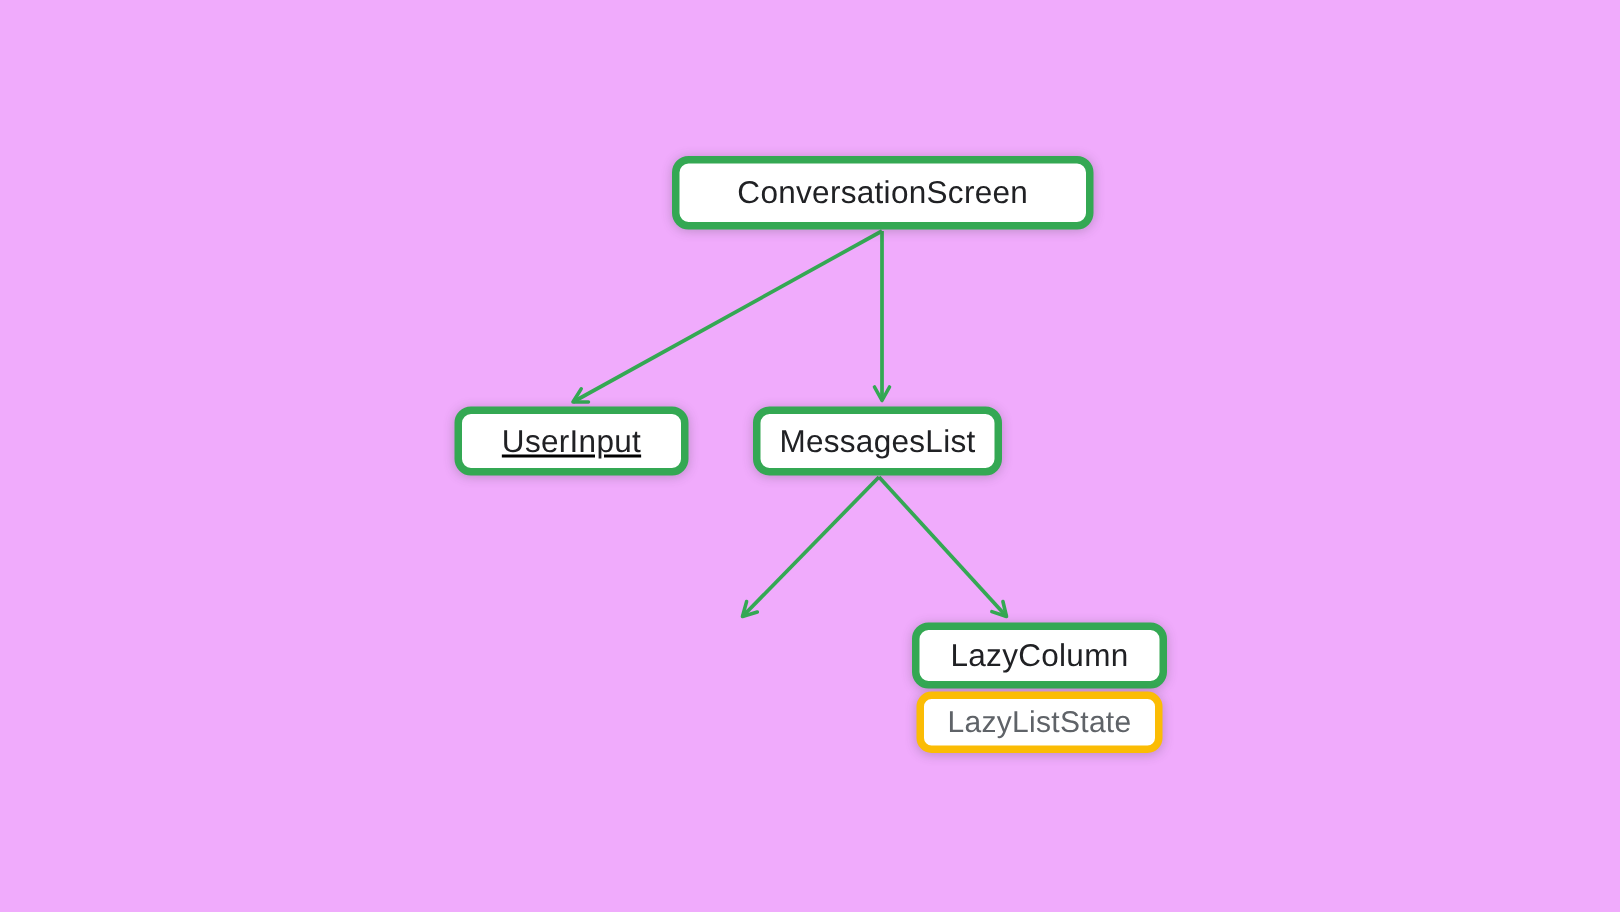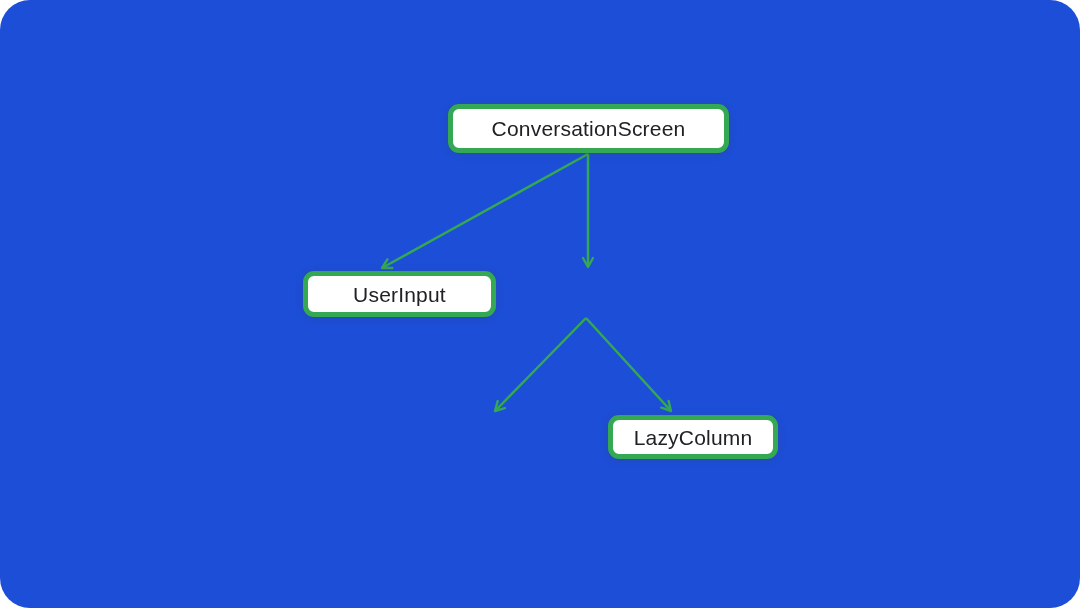"ConversationScreen" #stage { background: #1d4ed8 -> #f0abfc; border-radius: 30px -> none }
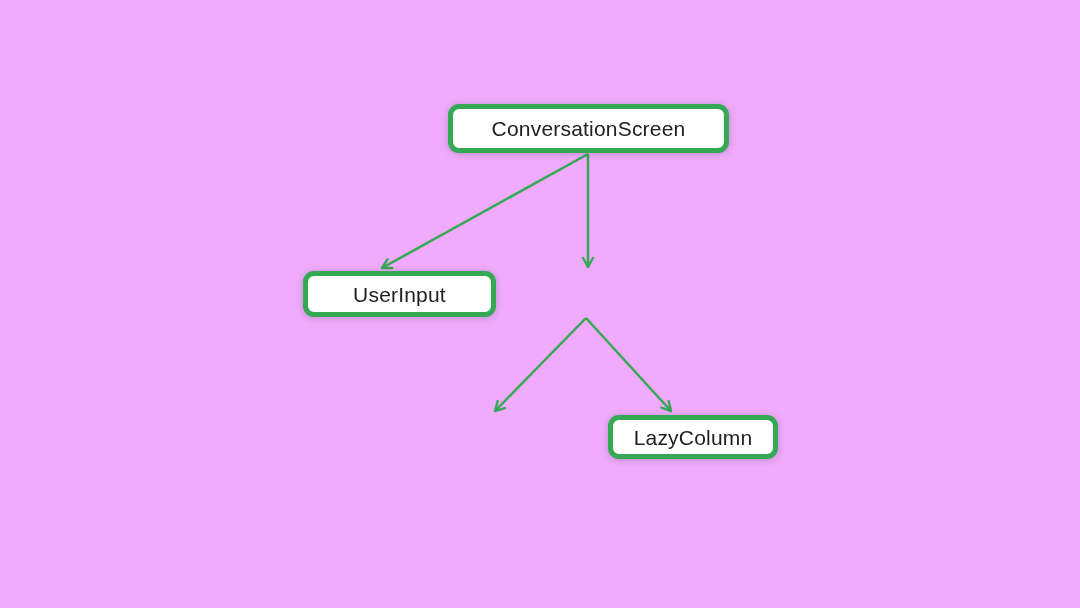"UserInput" div.node { text-decoration: none -> underline; width: 193px -> 156px }
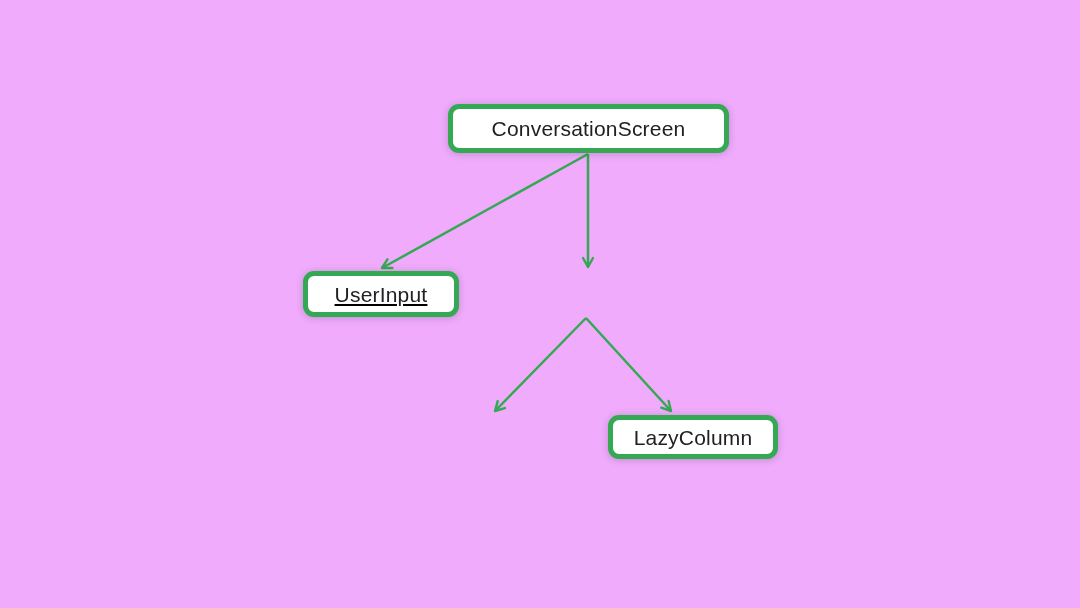"MessagesList" div.node { html: none -> <div> <span>MessagesList</span> </div> }
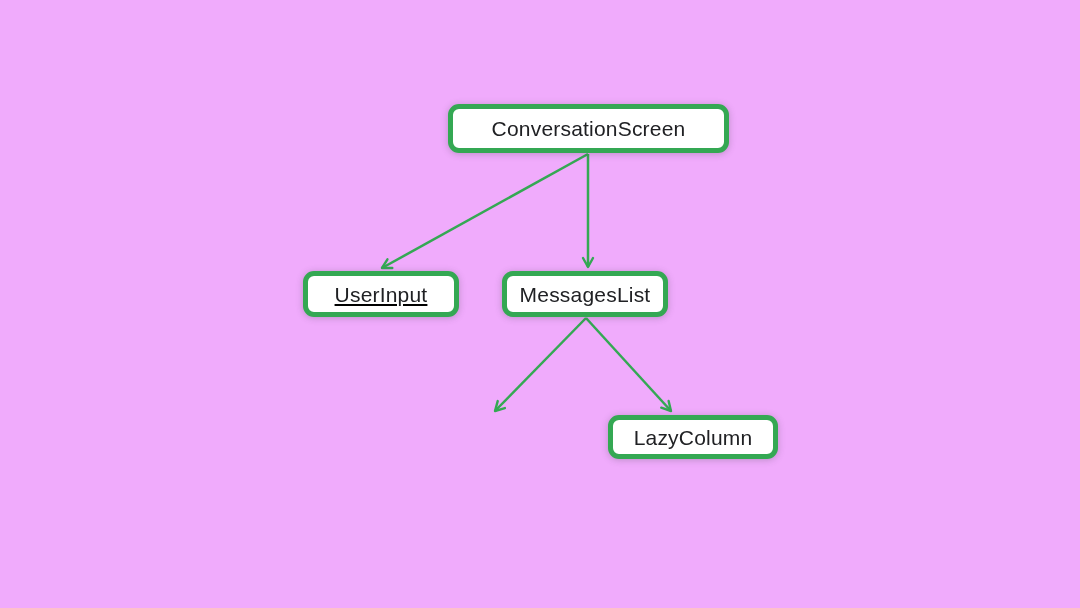"LazyListState" div.node { html: none -> <div> <span>LazyListState</span> </div> }
